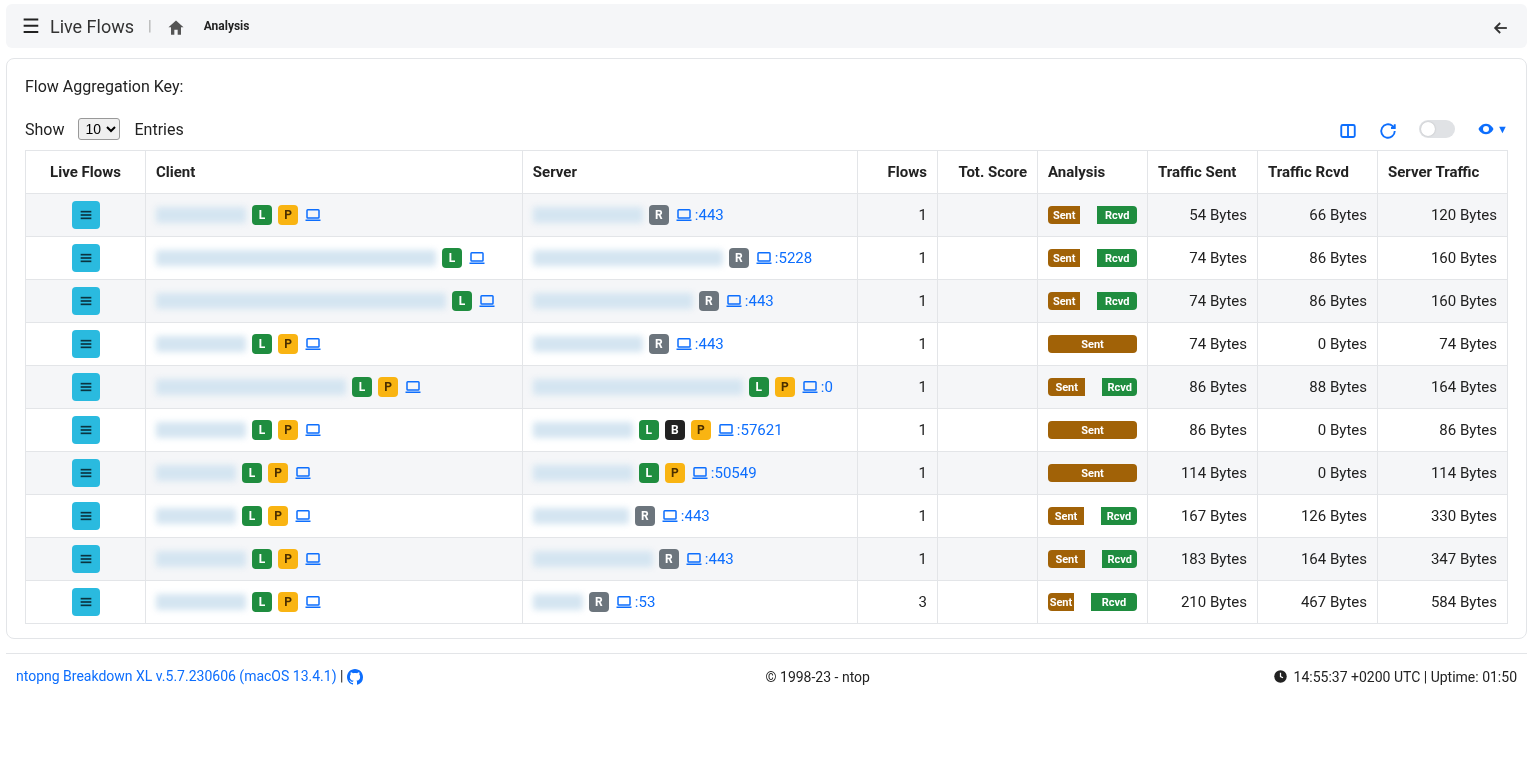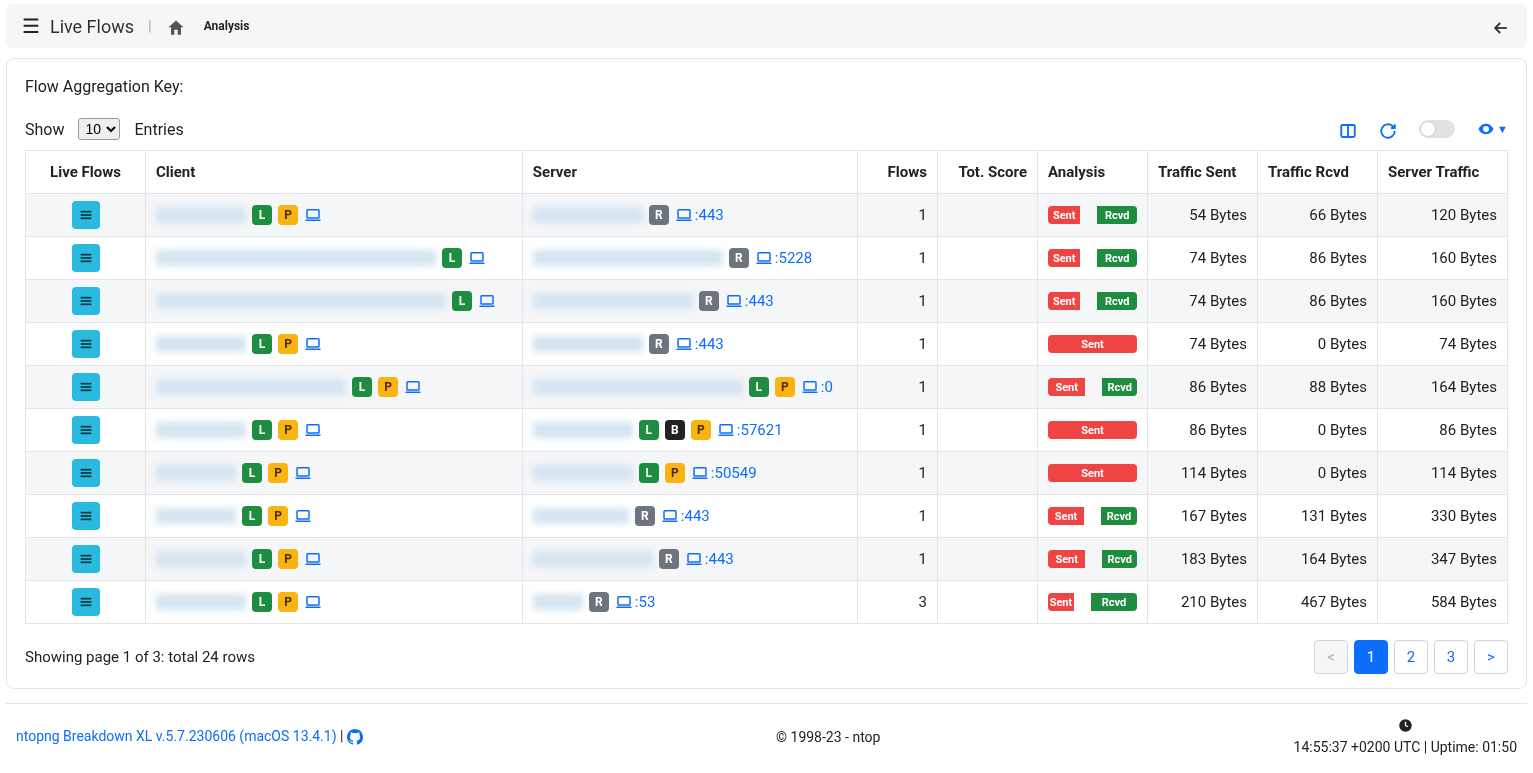"Sent" .bd-sent { background: #ef4444 -> #a16207 }
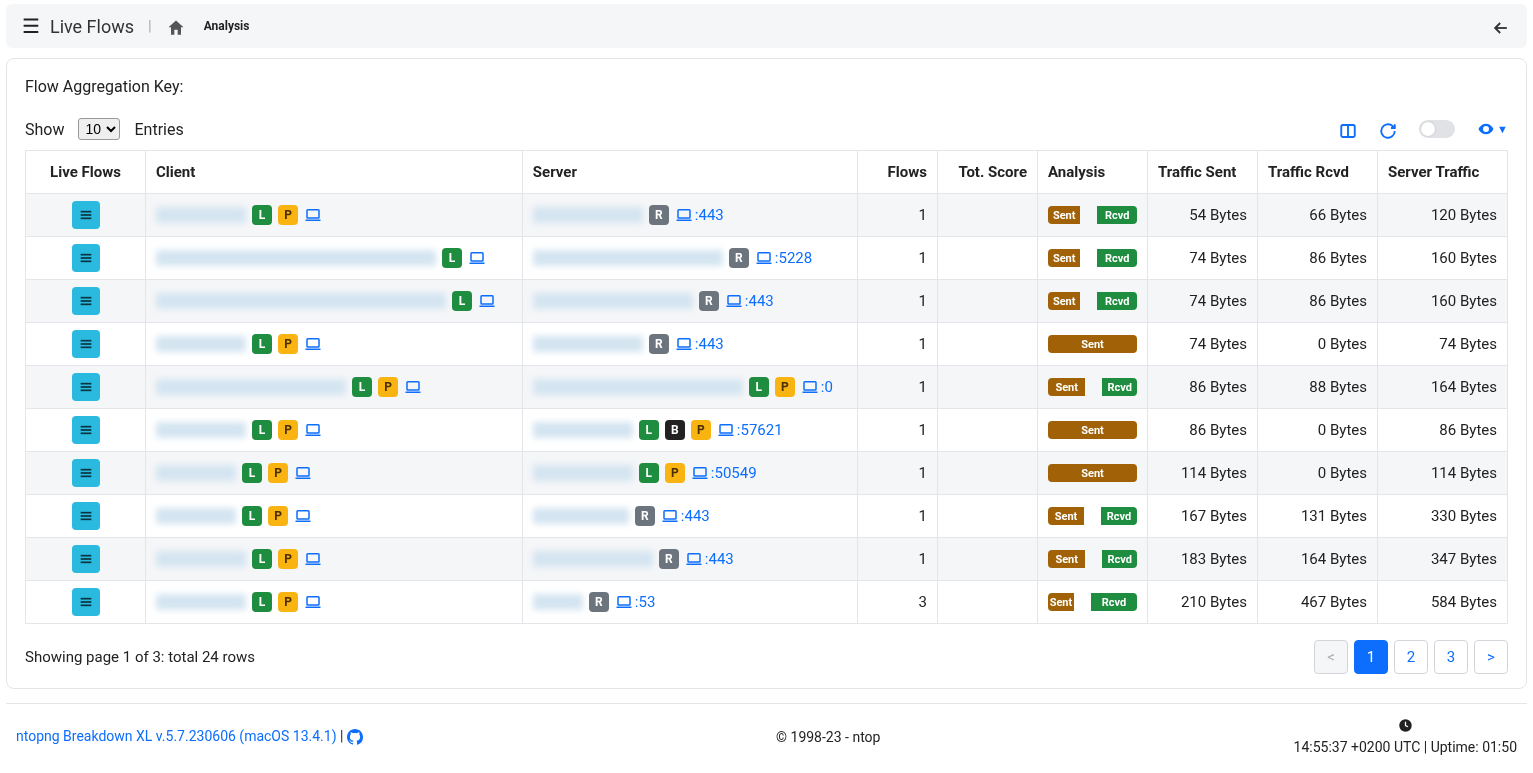"131 Bytes" td.col-rcvd { text: 131 -> 126 }
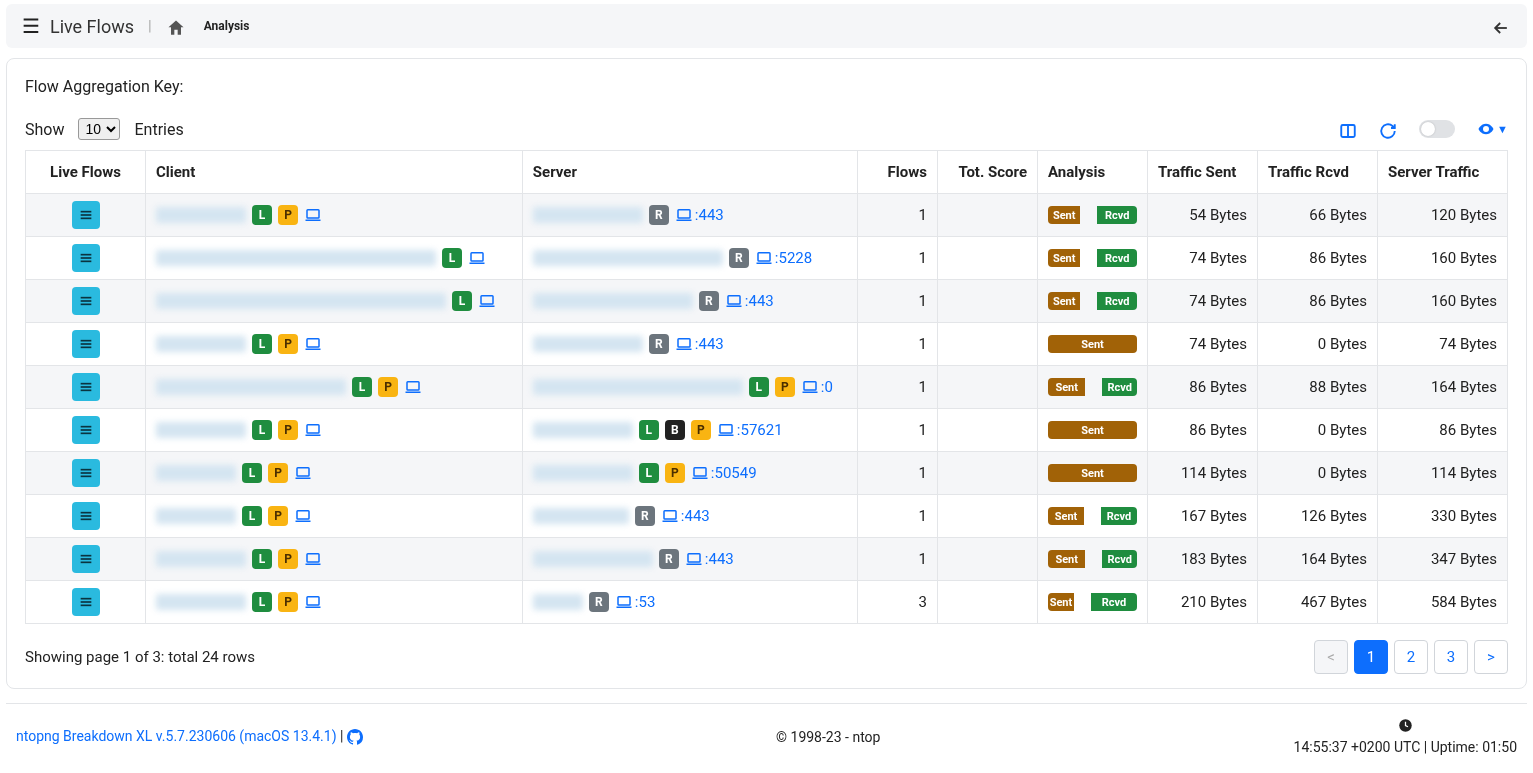"Showing page 1 of 3:" div.table-footer { html: <div> <div>Showing page 1 of 3: total 24 rows</div> <div> <div>&lt;</div> <div>1</div> <div>2</div> <div>3</div> <div>&gt;</div> </div> </div> -> none }
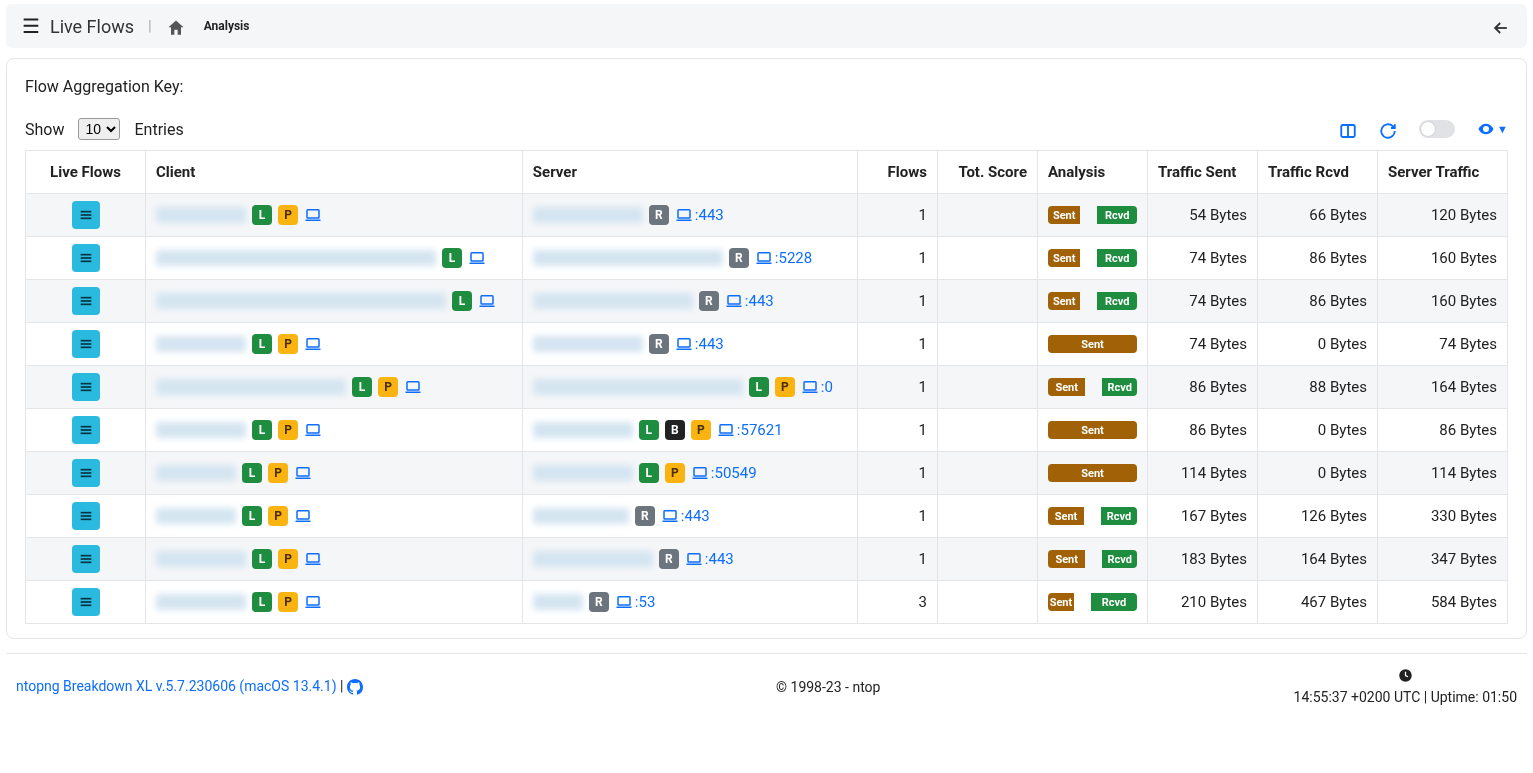"14:55:37 +0200 UTC | Uptime:" .footer-right { flex-direction: column -> none }
